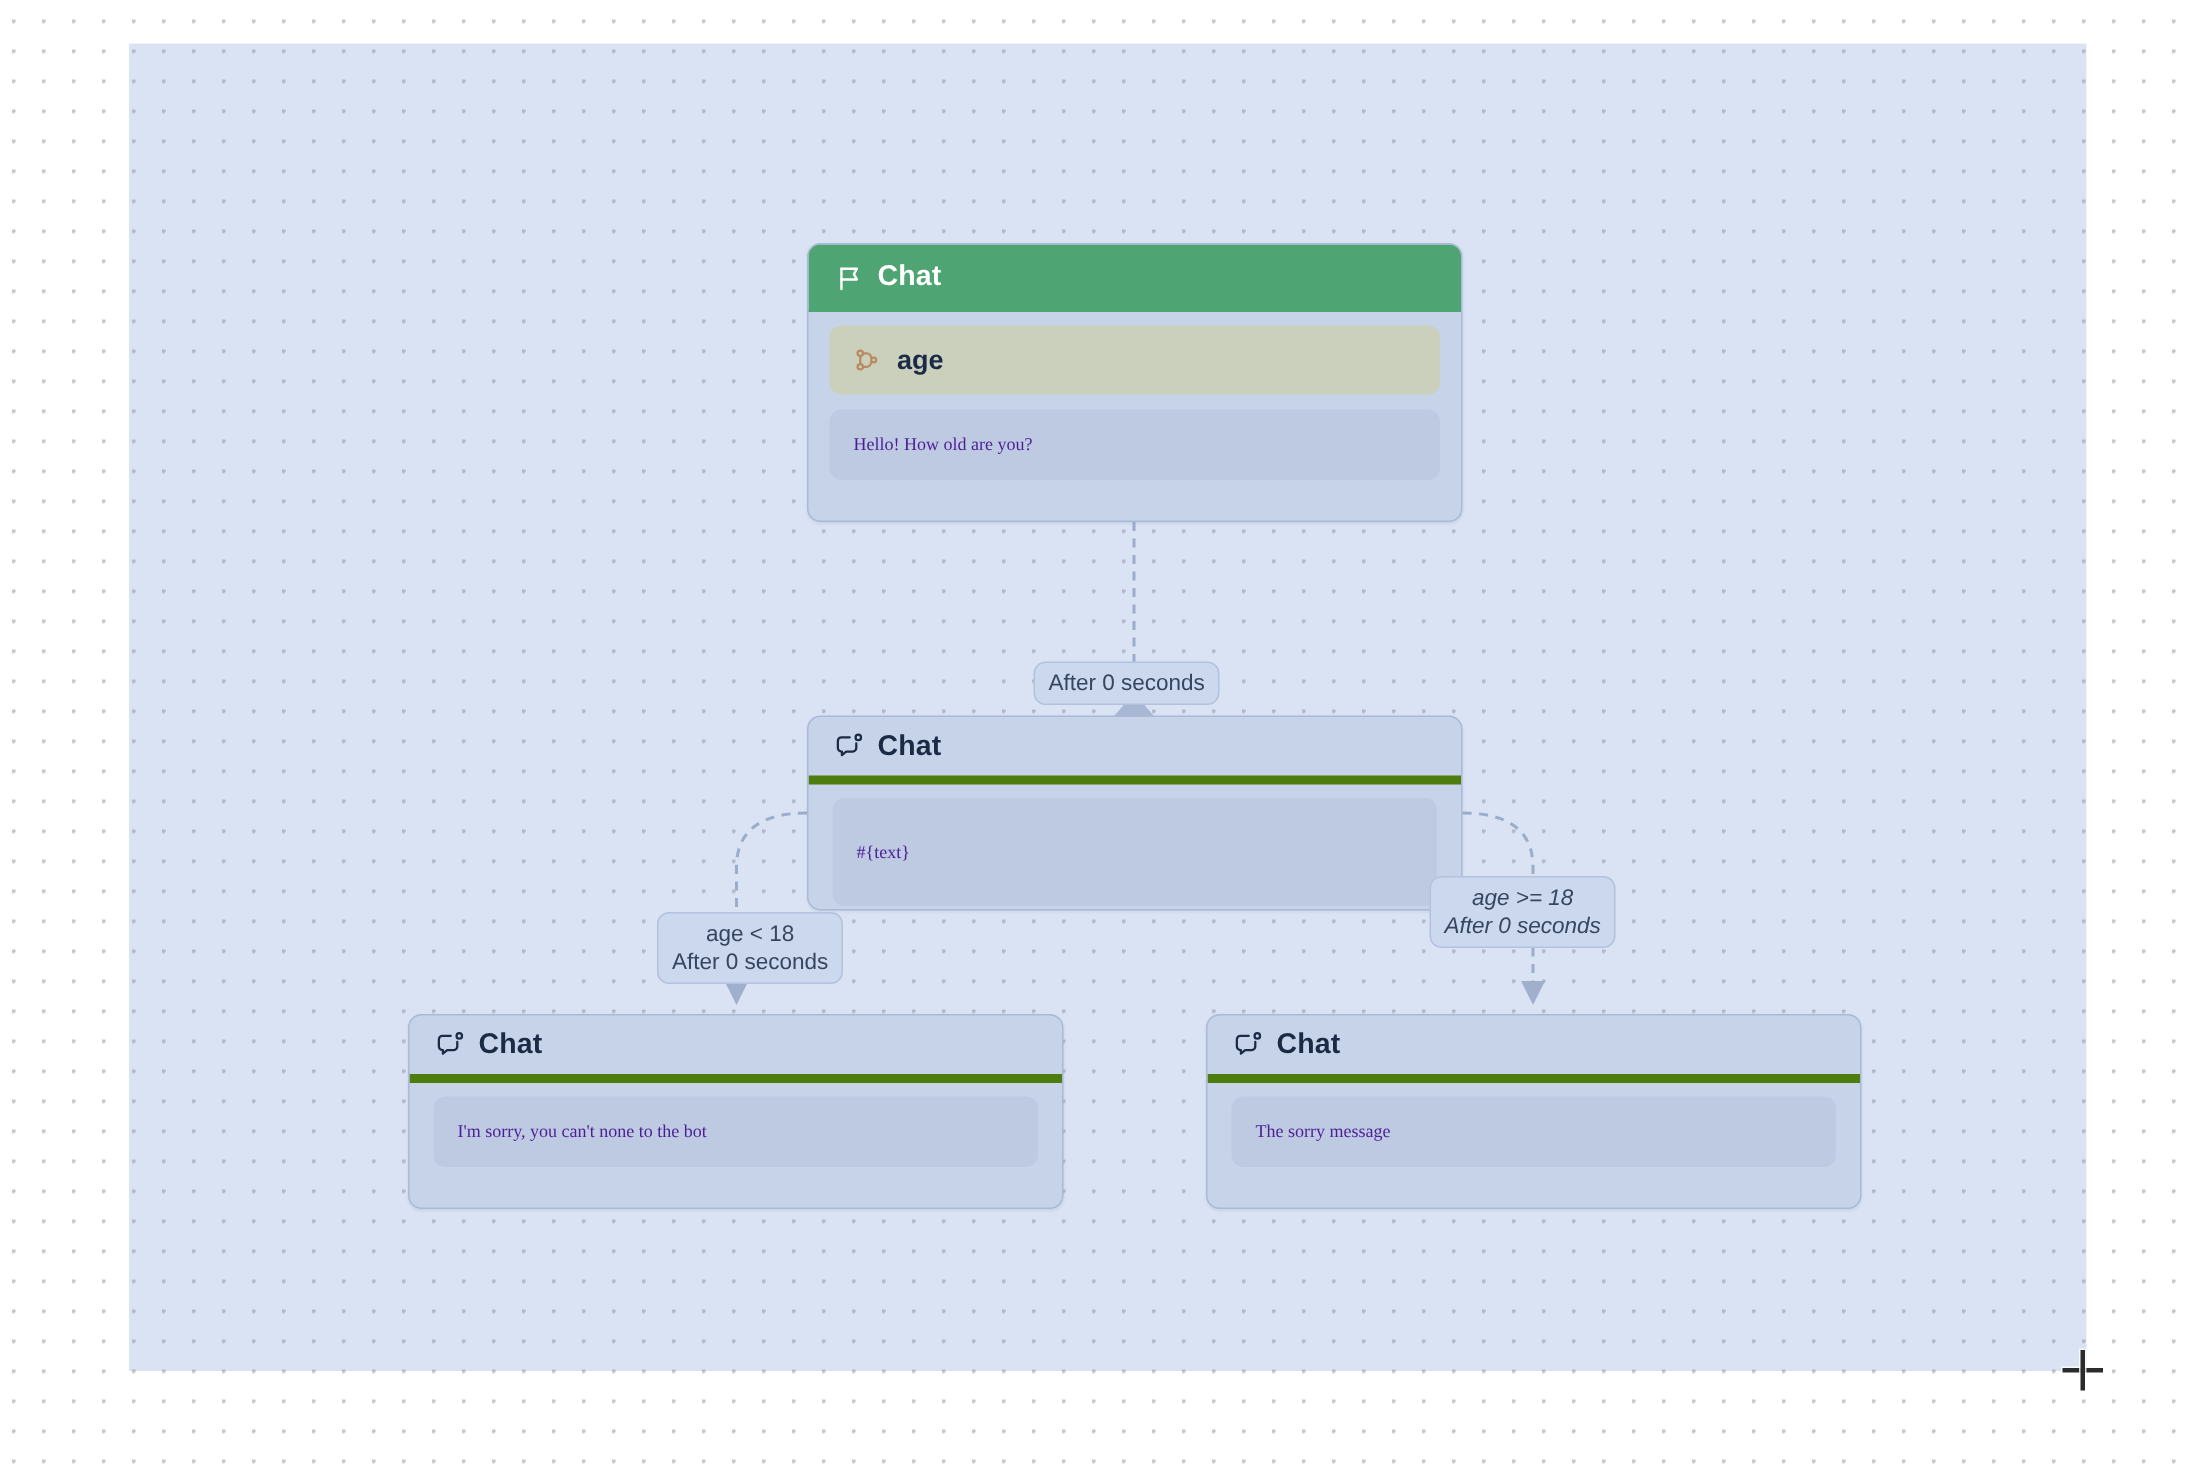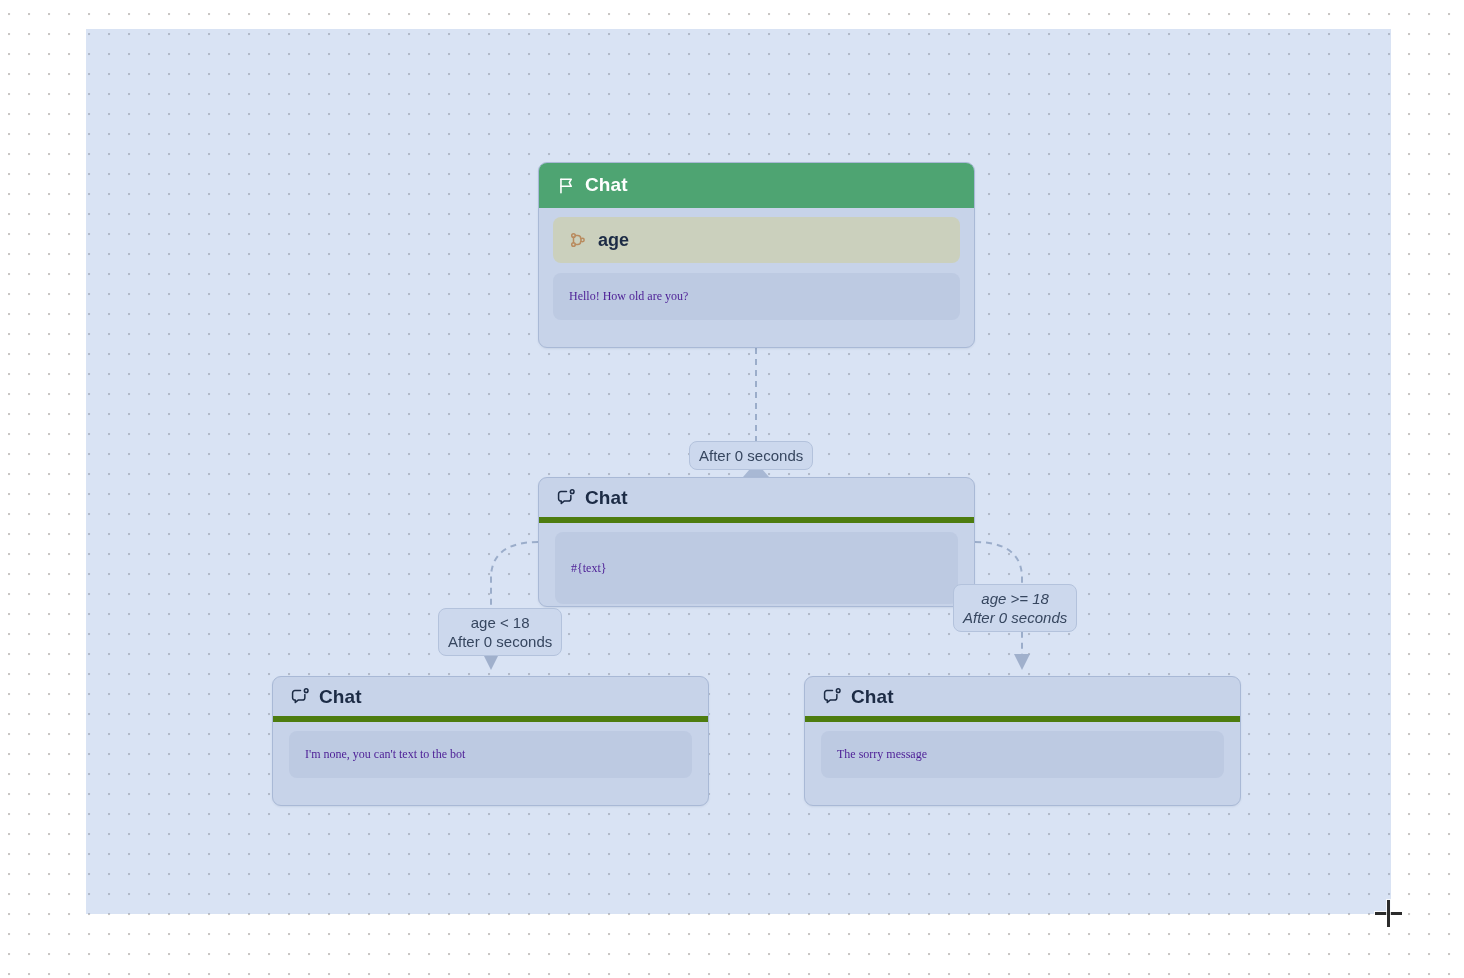"I'm none, you can't text" div.msg-bubble { text: none, you can't text -> sorry, you can't none }
